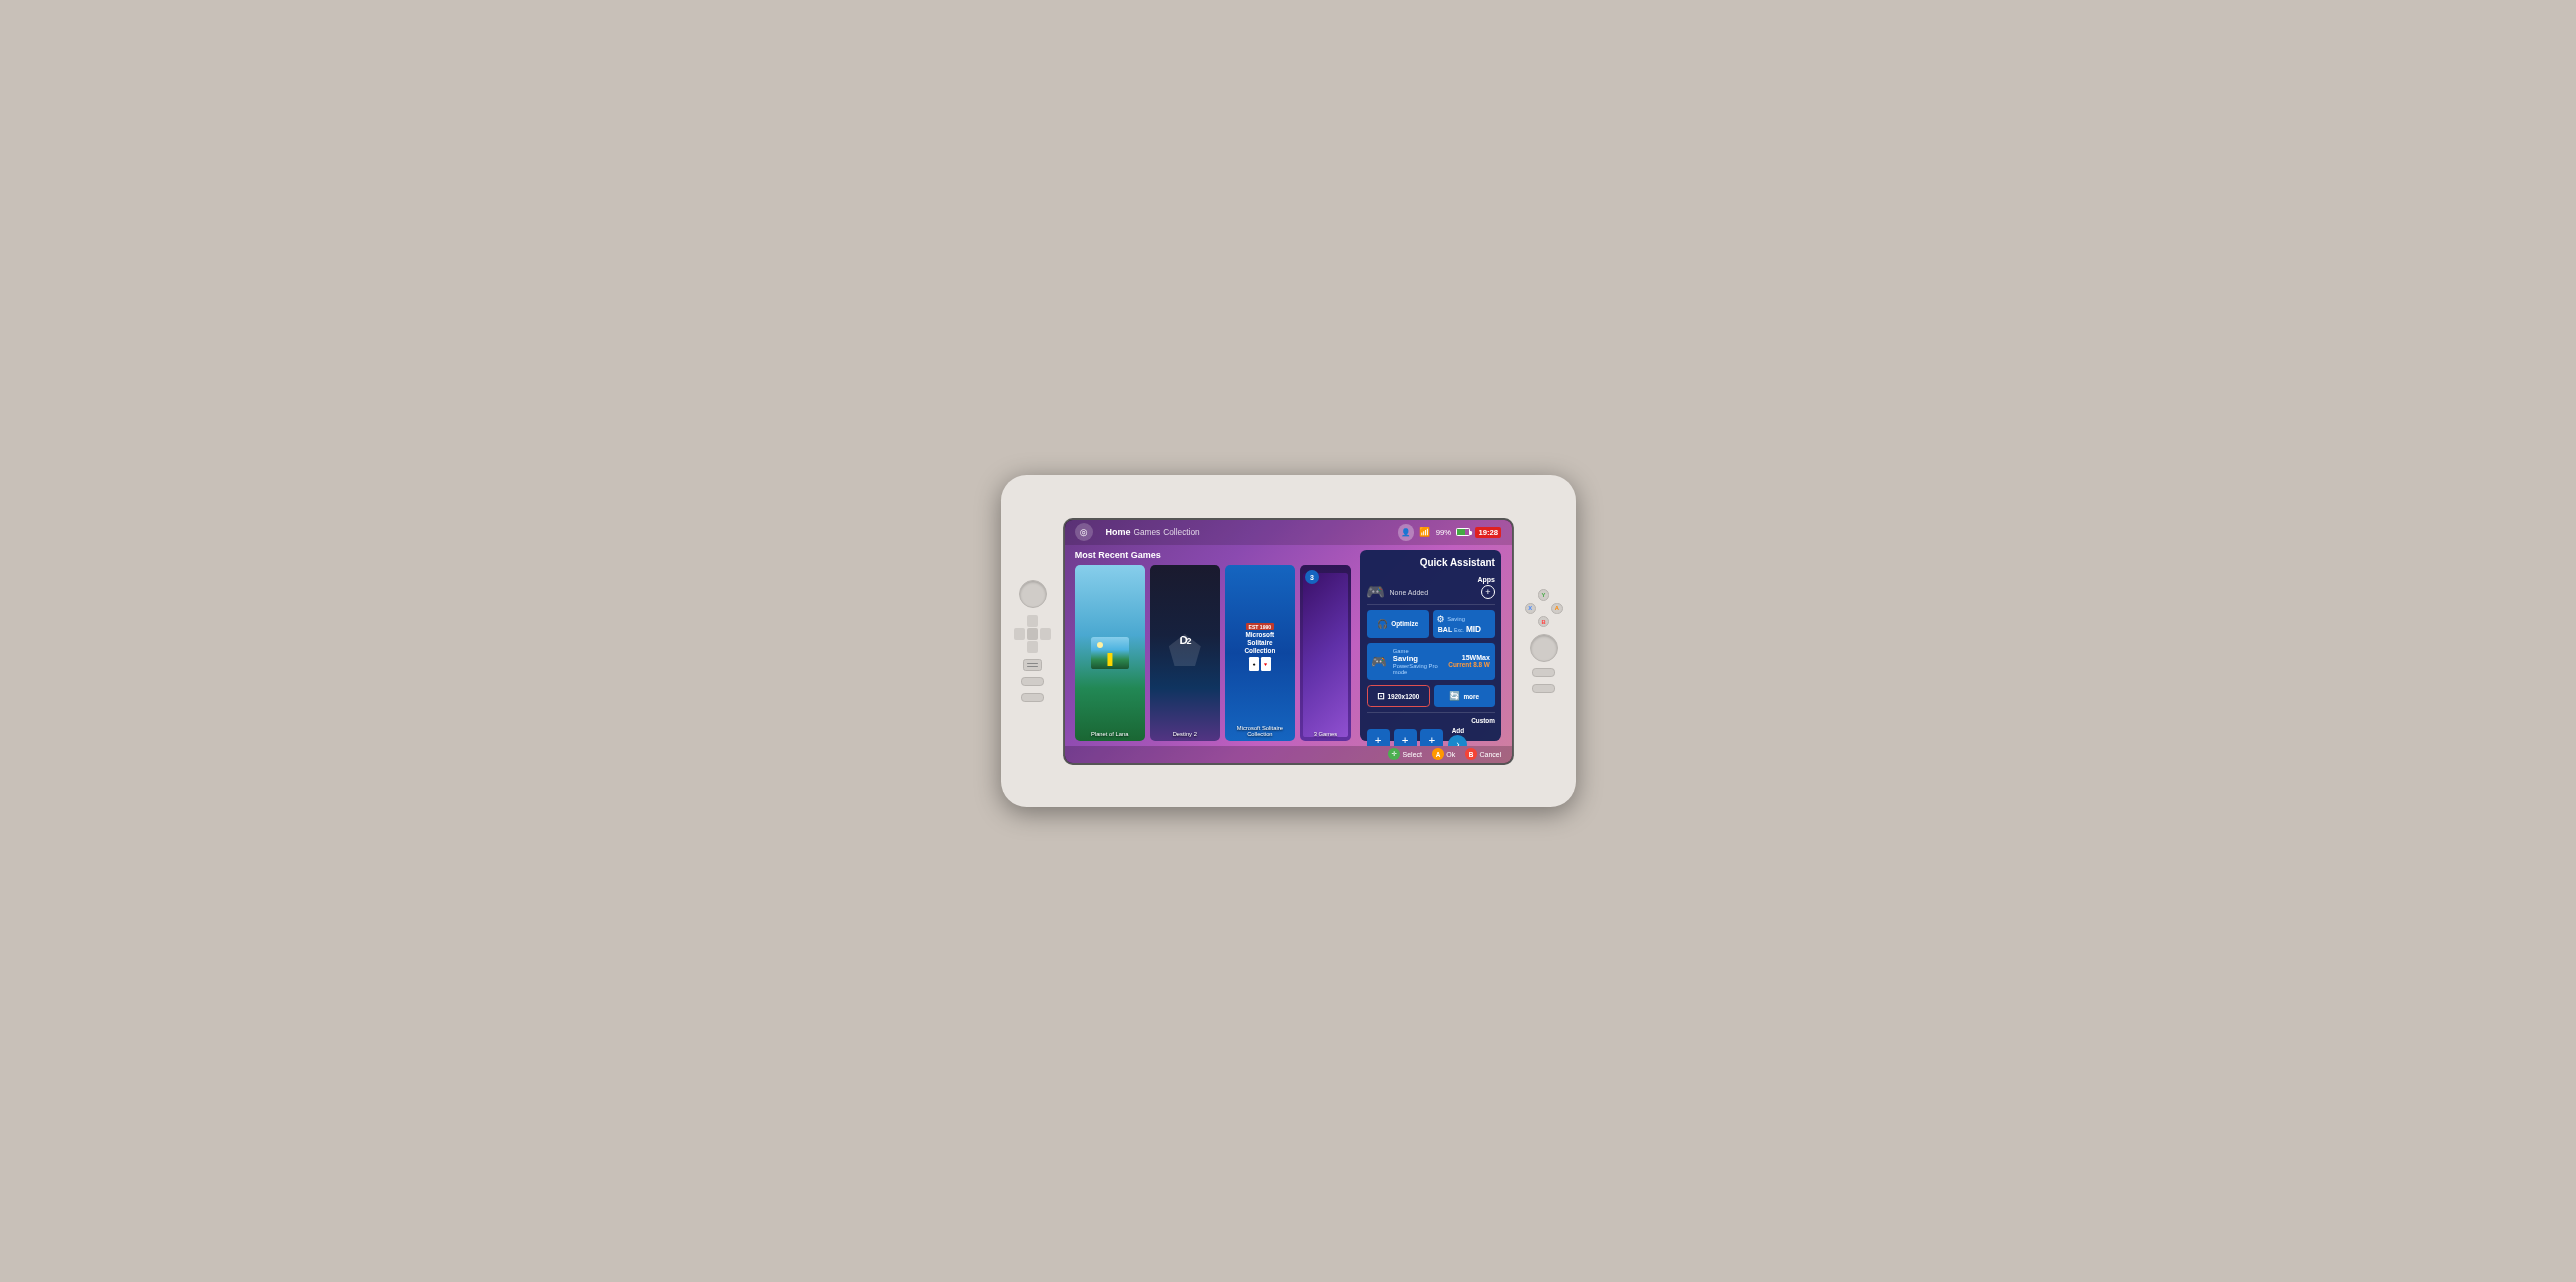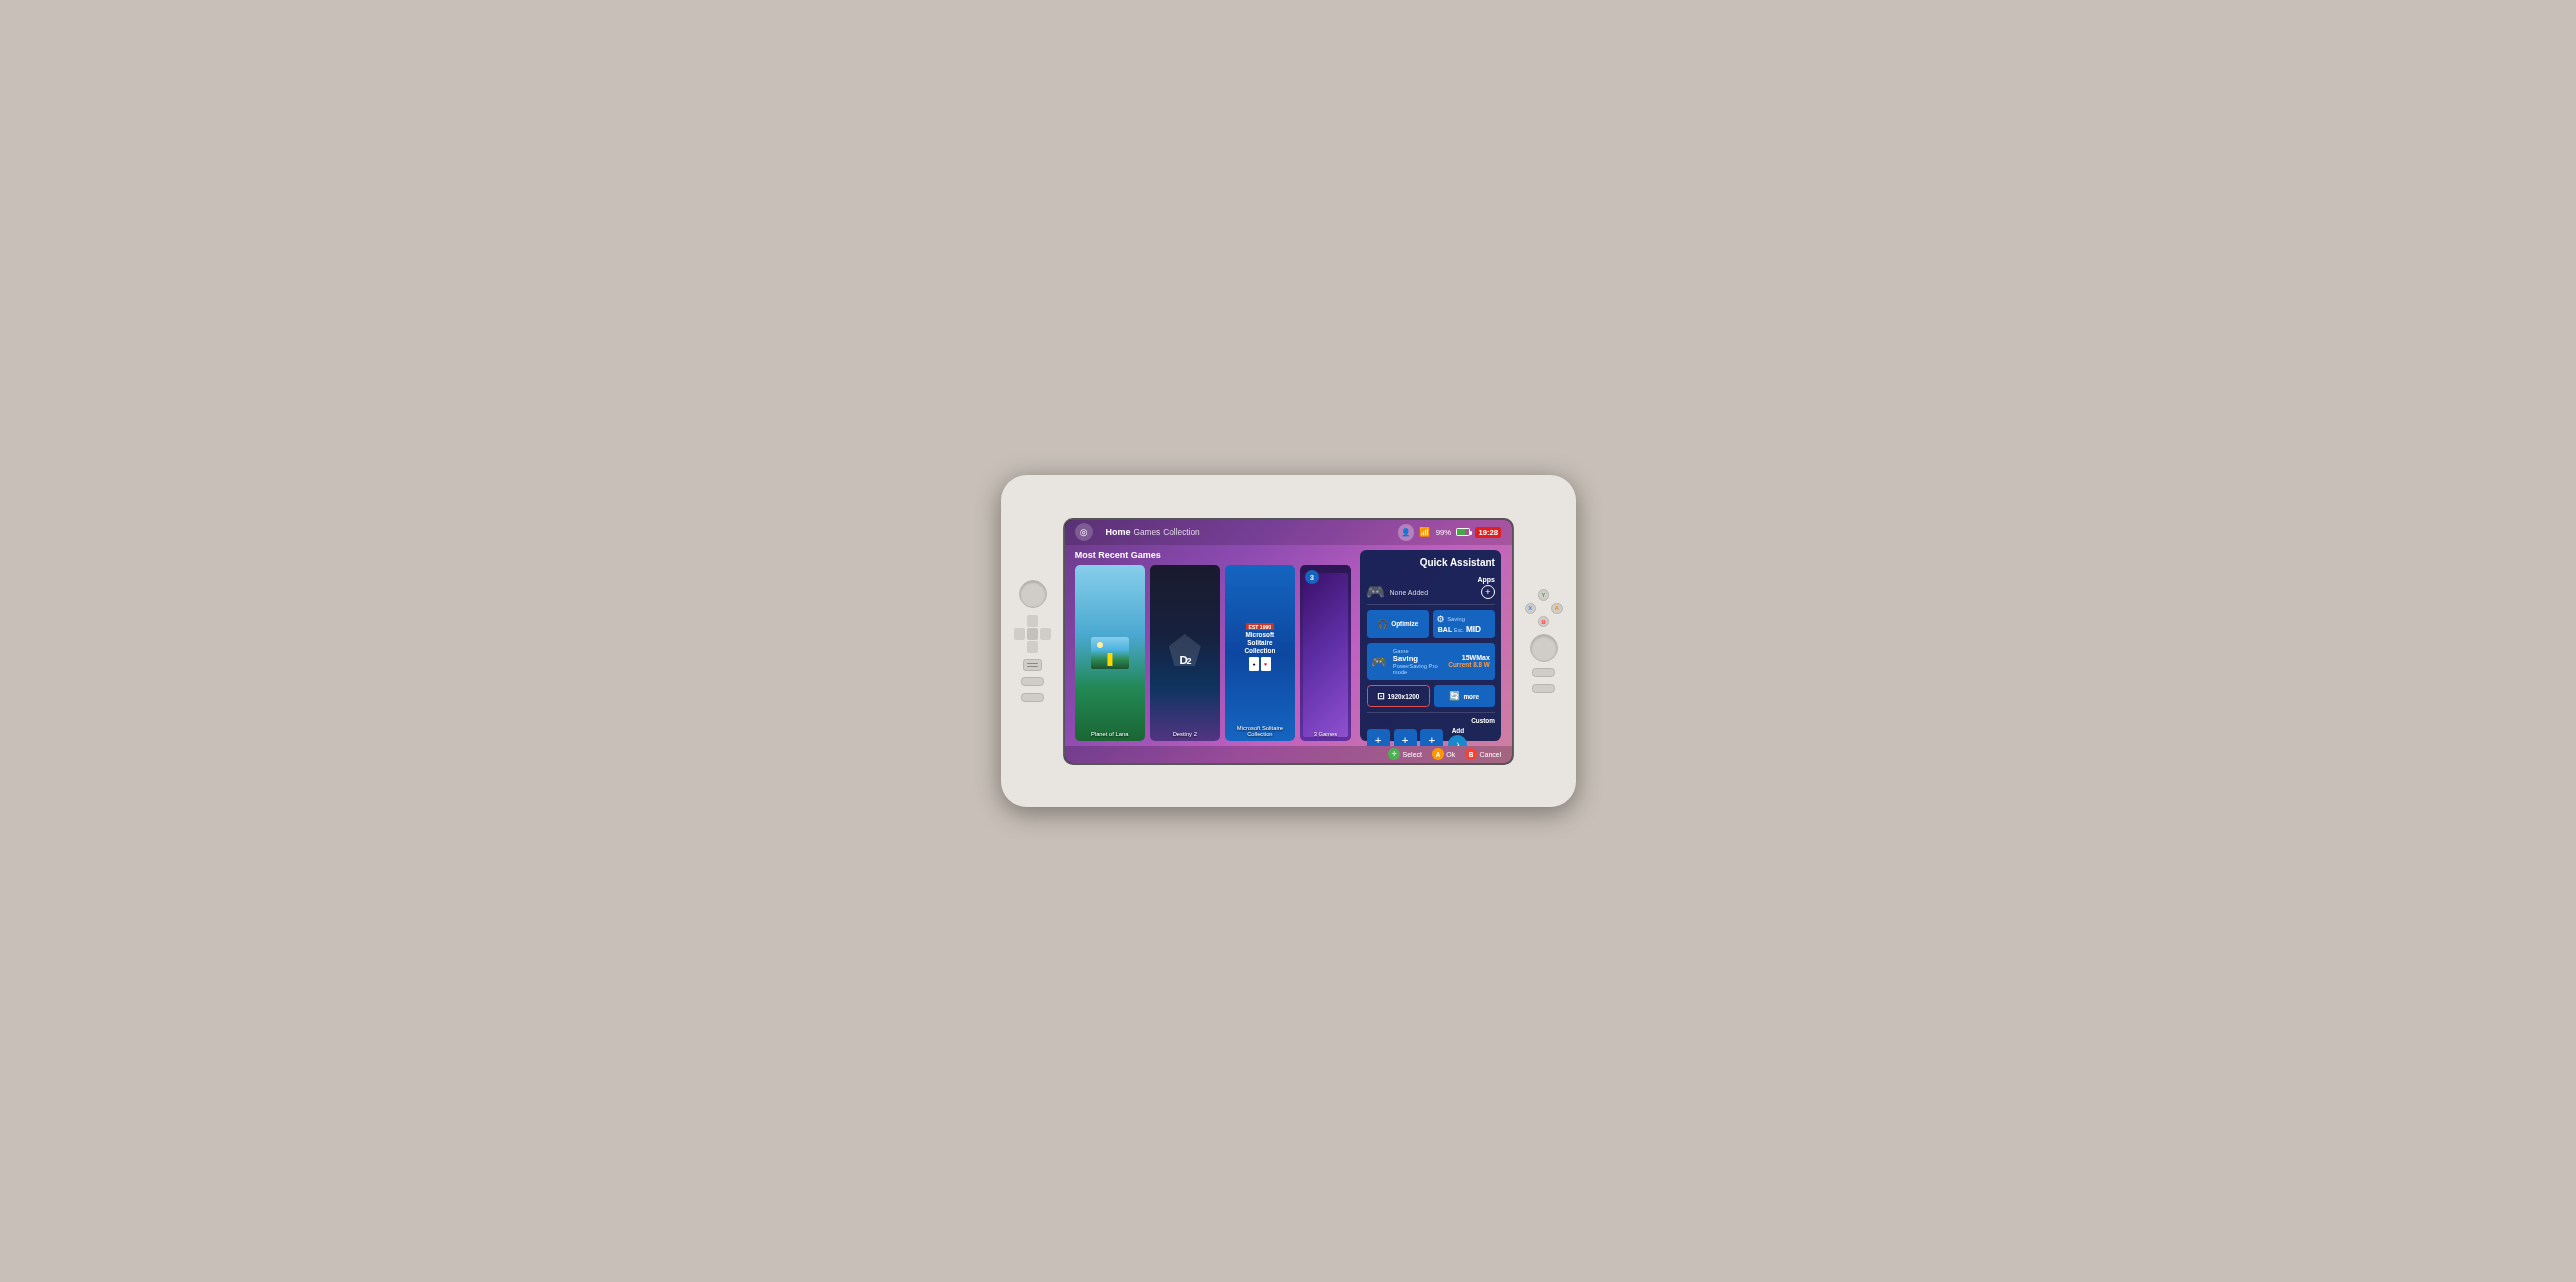"D2" div { align-items: flex-end -> flex-start }
